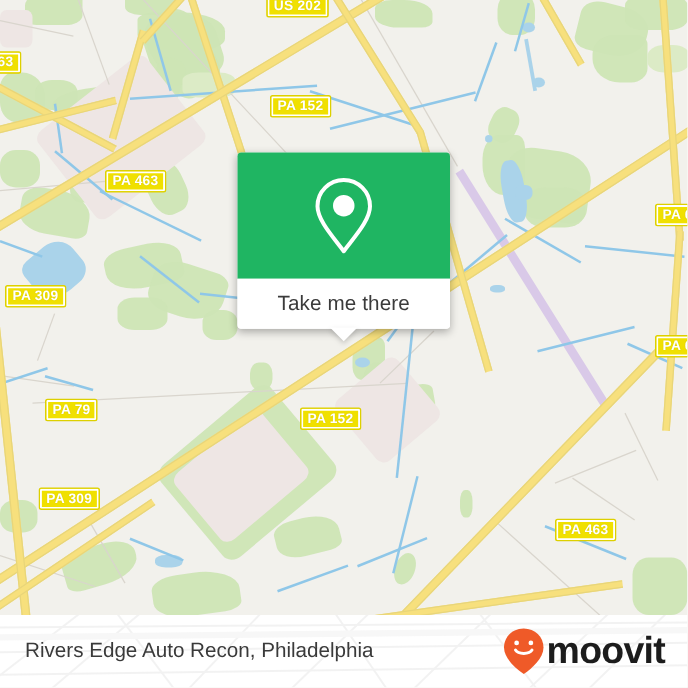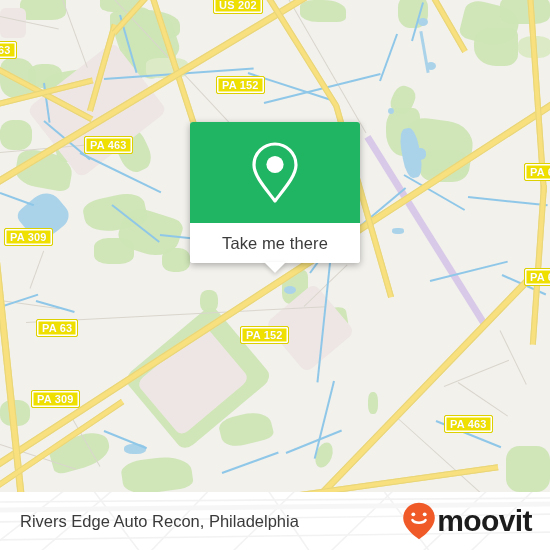"PA 63" div.shield { text: 63 -> 79 }
